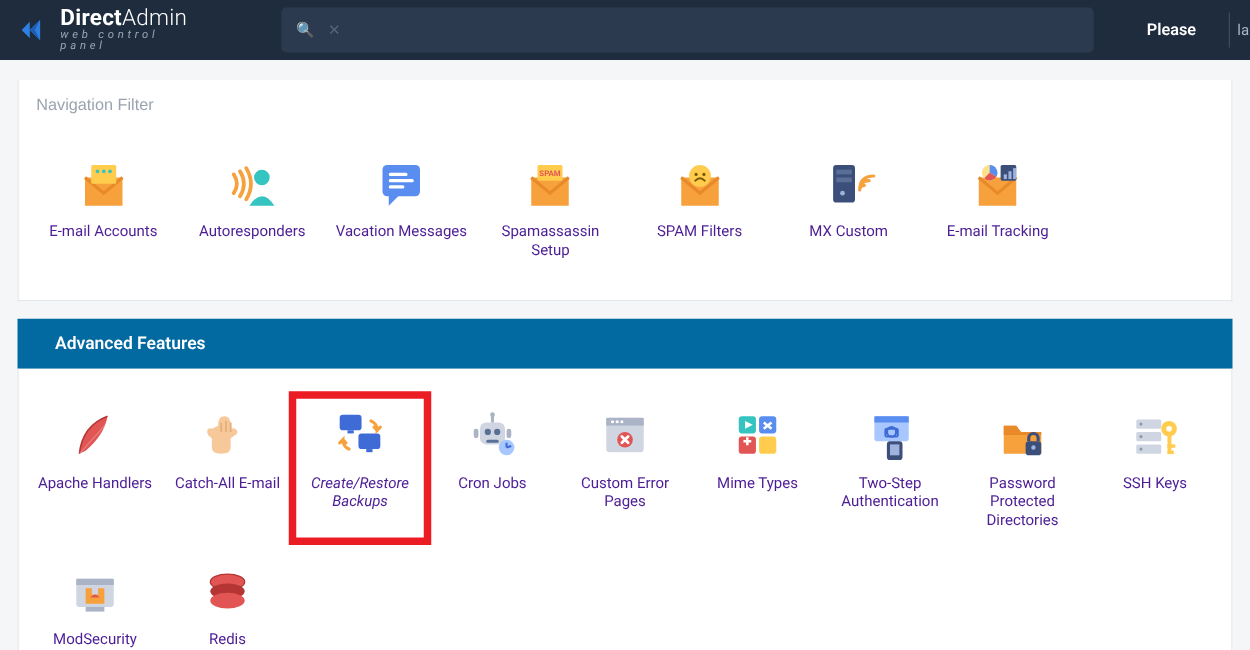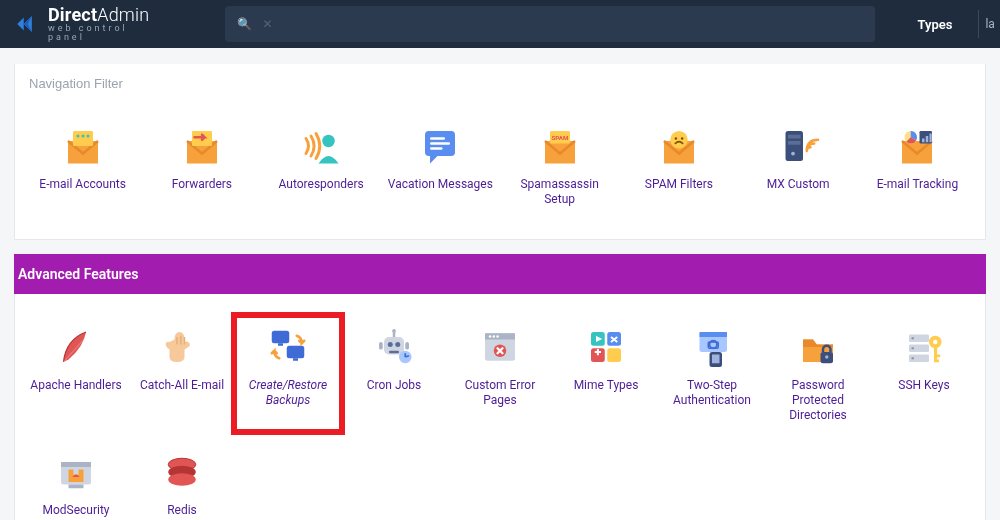"web control panel" .logo-text .sub { font-style: none -> italic }
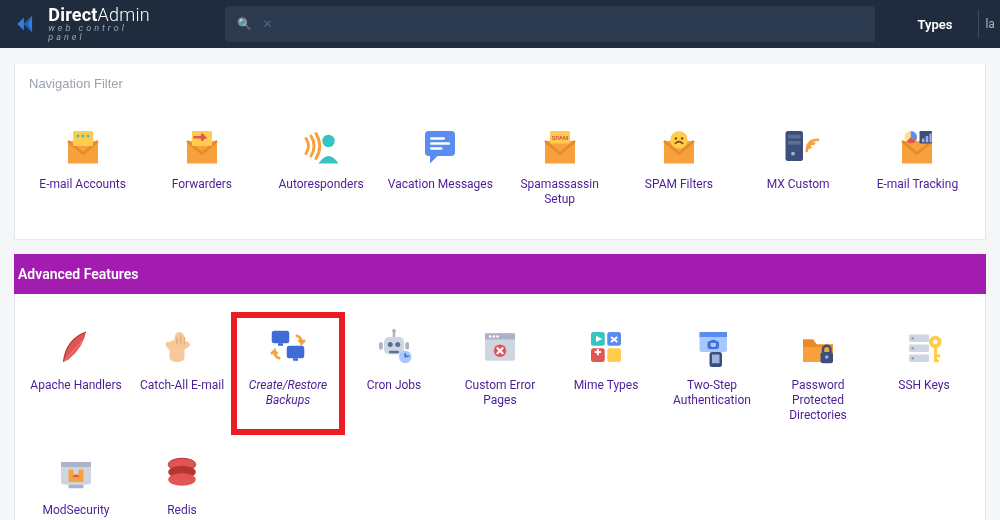"Types" div.domain-btn { text: Types -> Please }
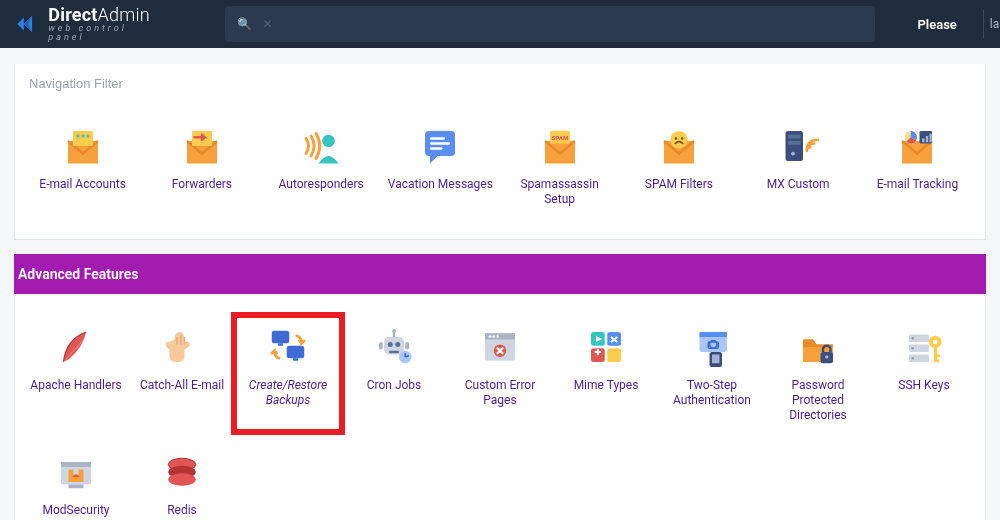"Forwarders" div.item { html: <div> <div> <svg> <use></use> </svg> </div> <div>Forwarders</div> </div> -> none }
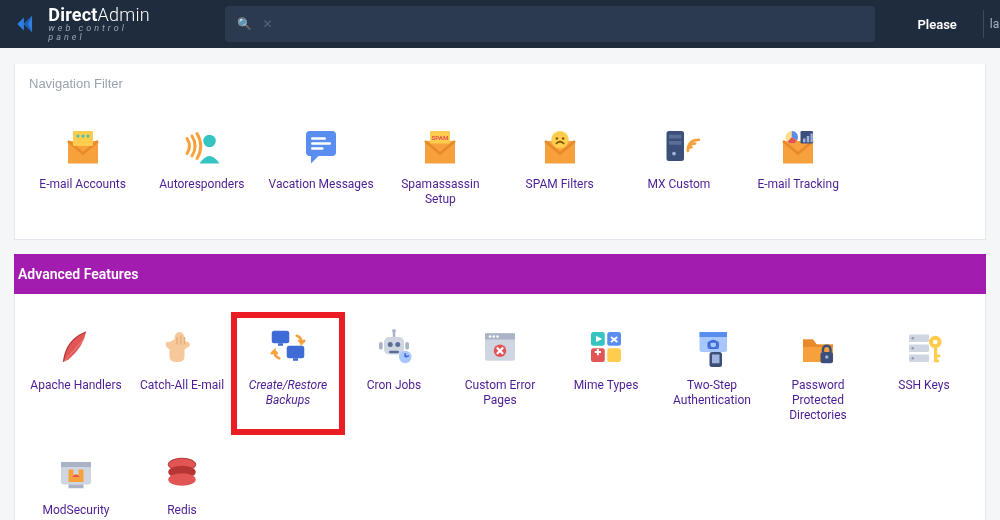"Advanced Features" .section-bar { background: #a21caf -> #0369a1; padding: 12px 4px -> 12px 30px }
